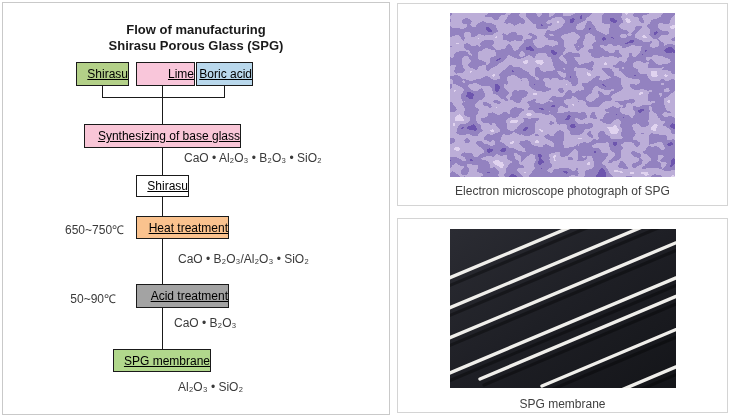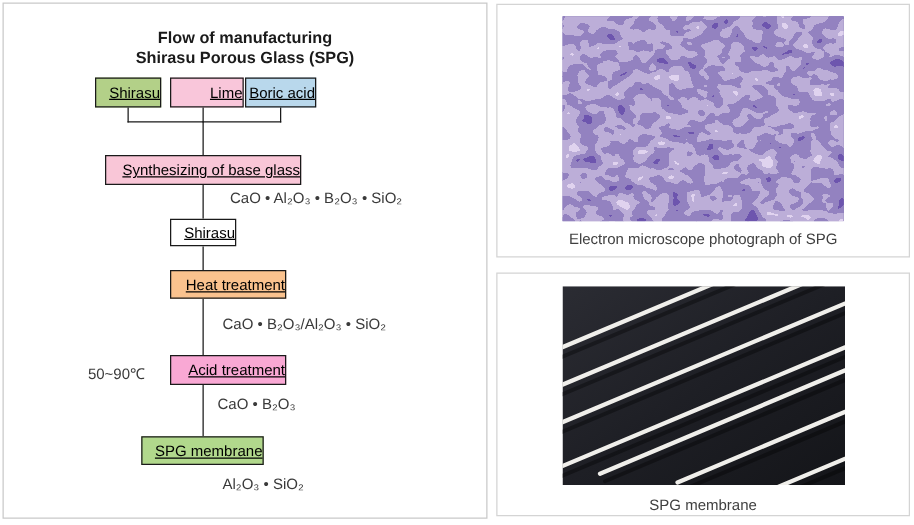"650~750℃" div.temp { html: none -> <div>650~750℃</div> }
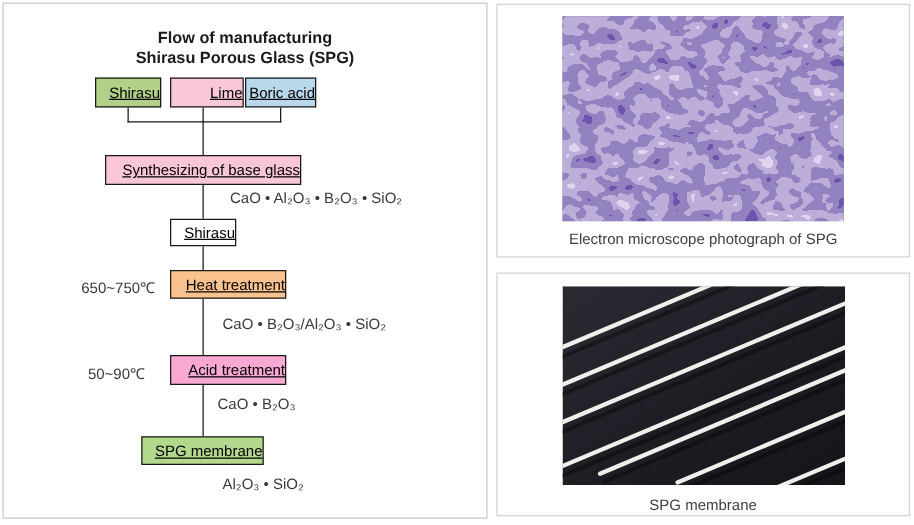"Acid treatment" div.fbox { background-color: #f9a8d4 -> #a3a3a3 }
